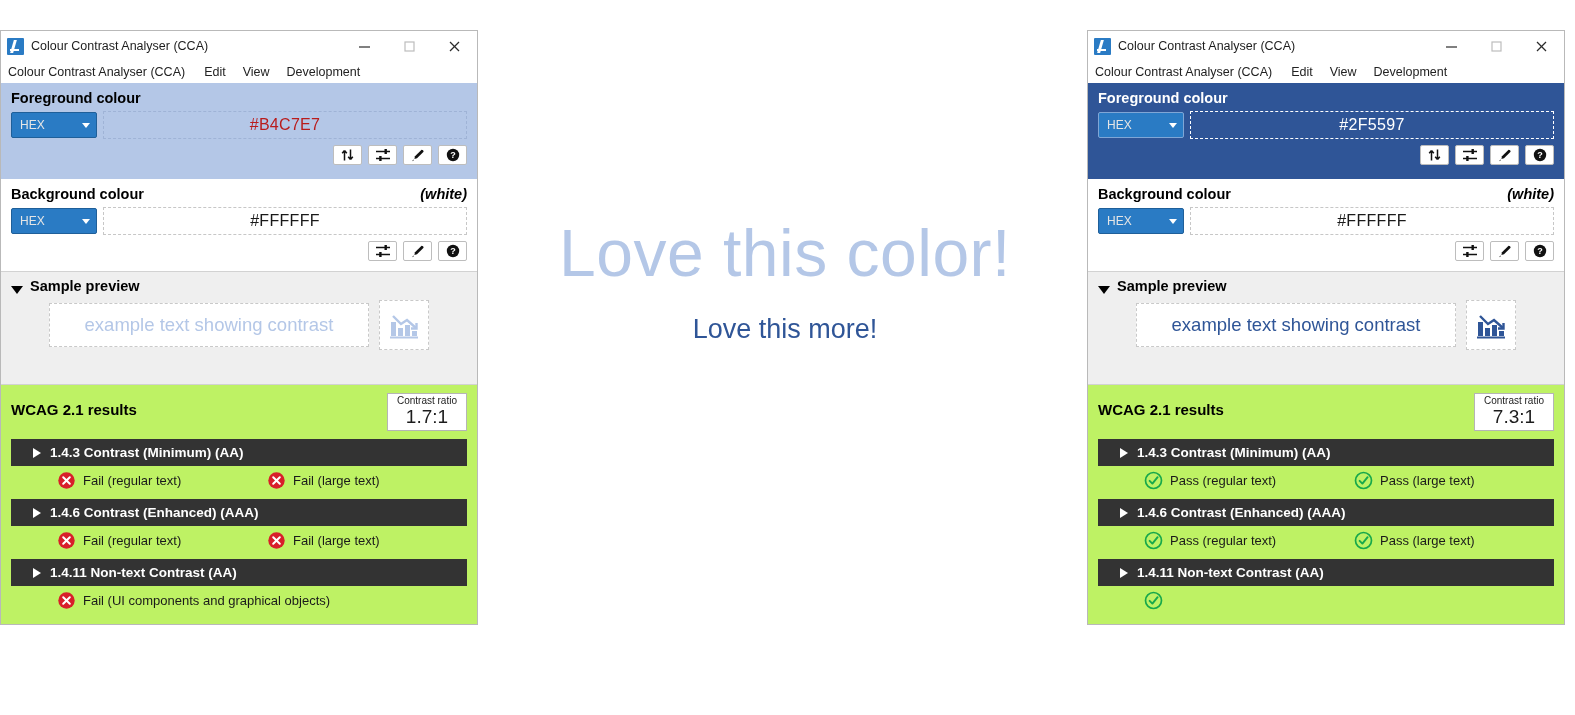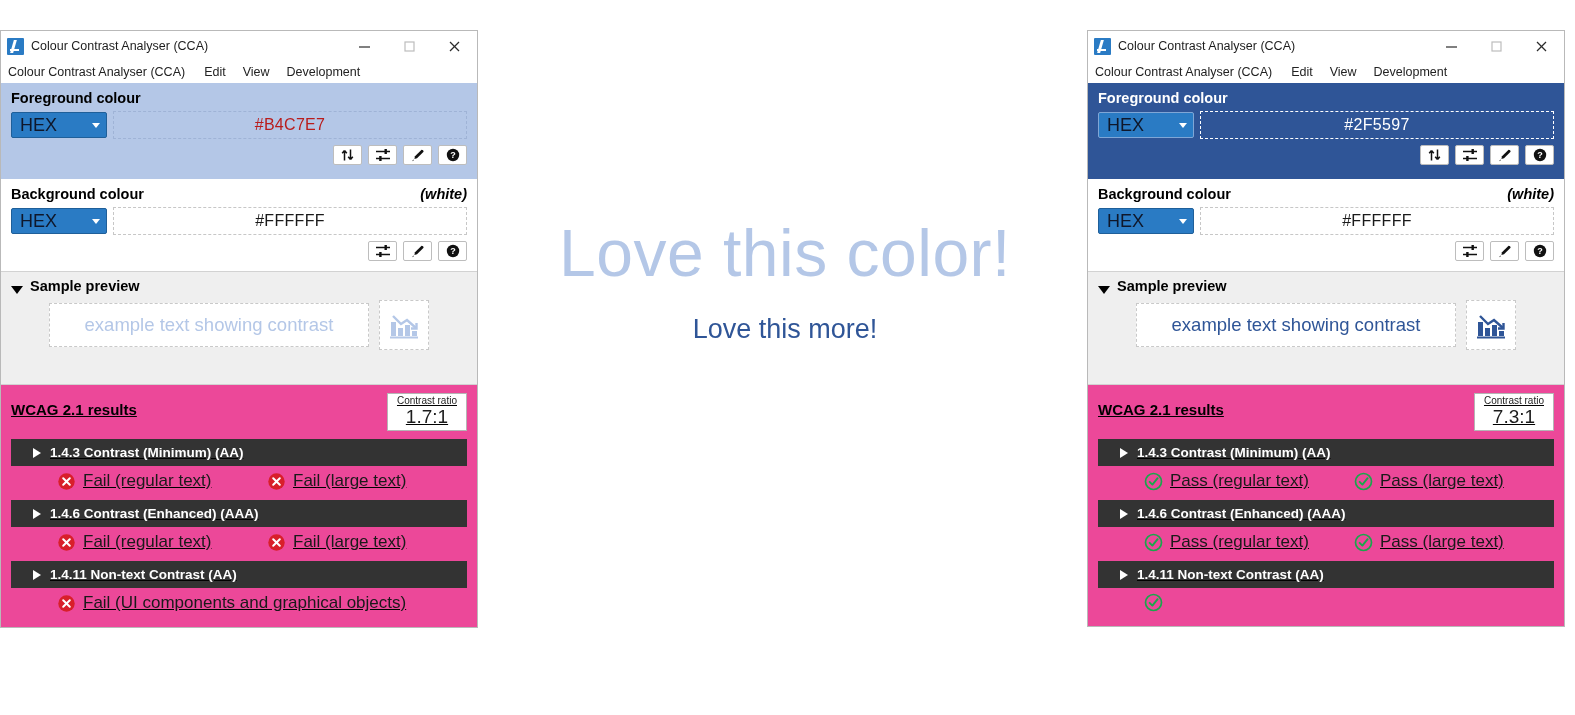"HEX" .hex-select { color: #0f172a -> #e5e5e5; font-size: 18px -> 12px; width: 96px -> 86px }
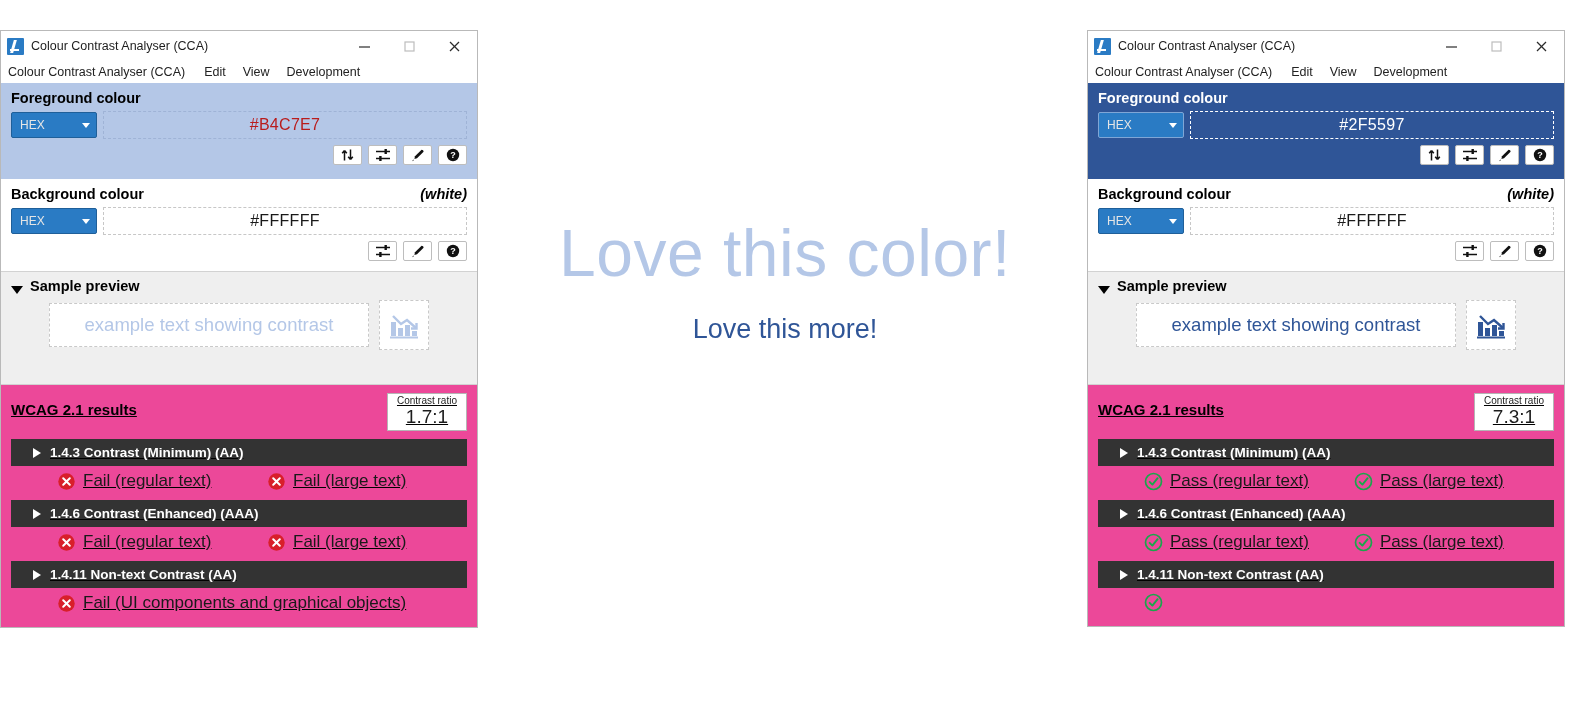"WCAG 2.1 results" .wcag-section { background: #ec4899 -> #bef264; text-decoration: underline -> none }
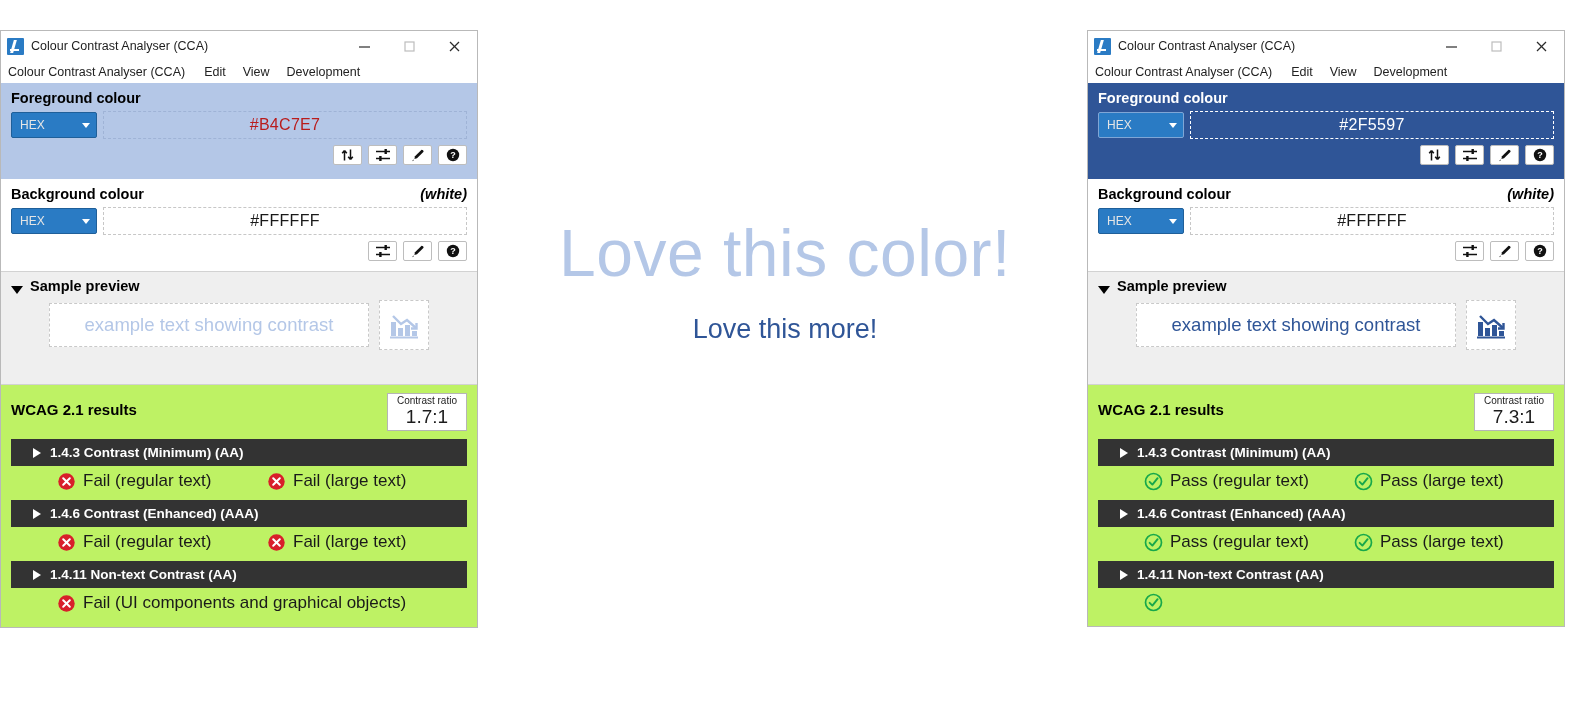"Fail (regular text)" .result-row { font-size: 17px -> 13px }
